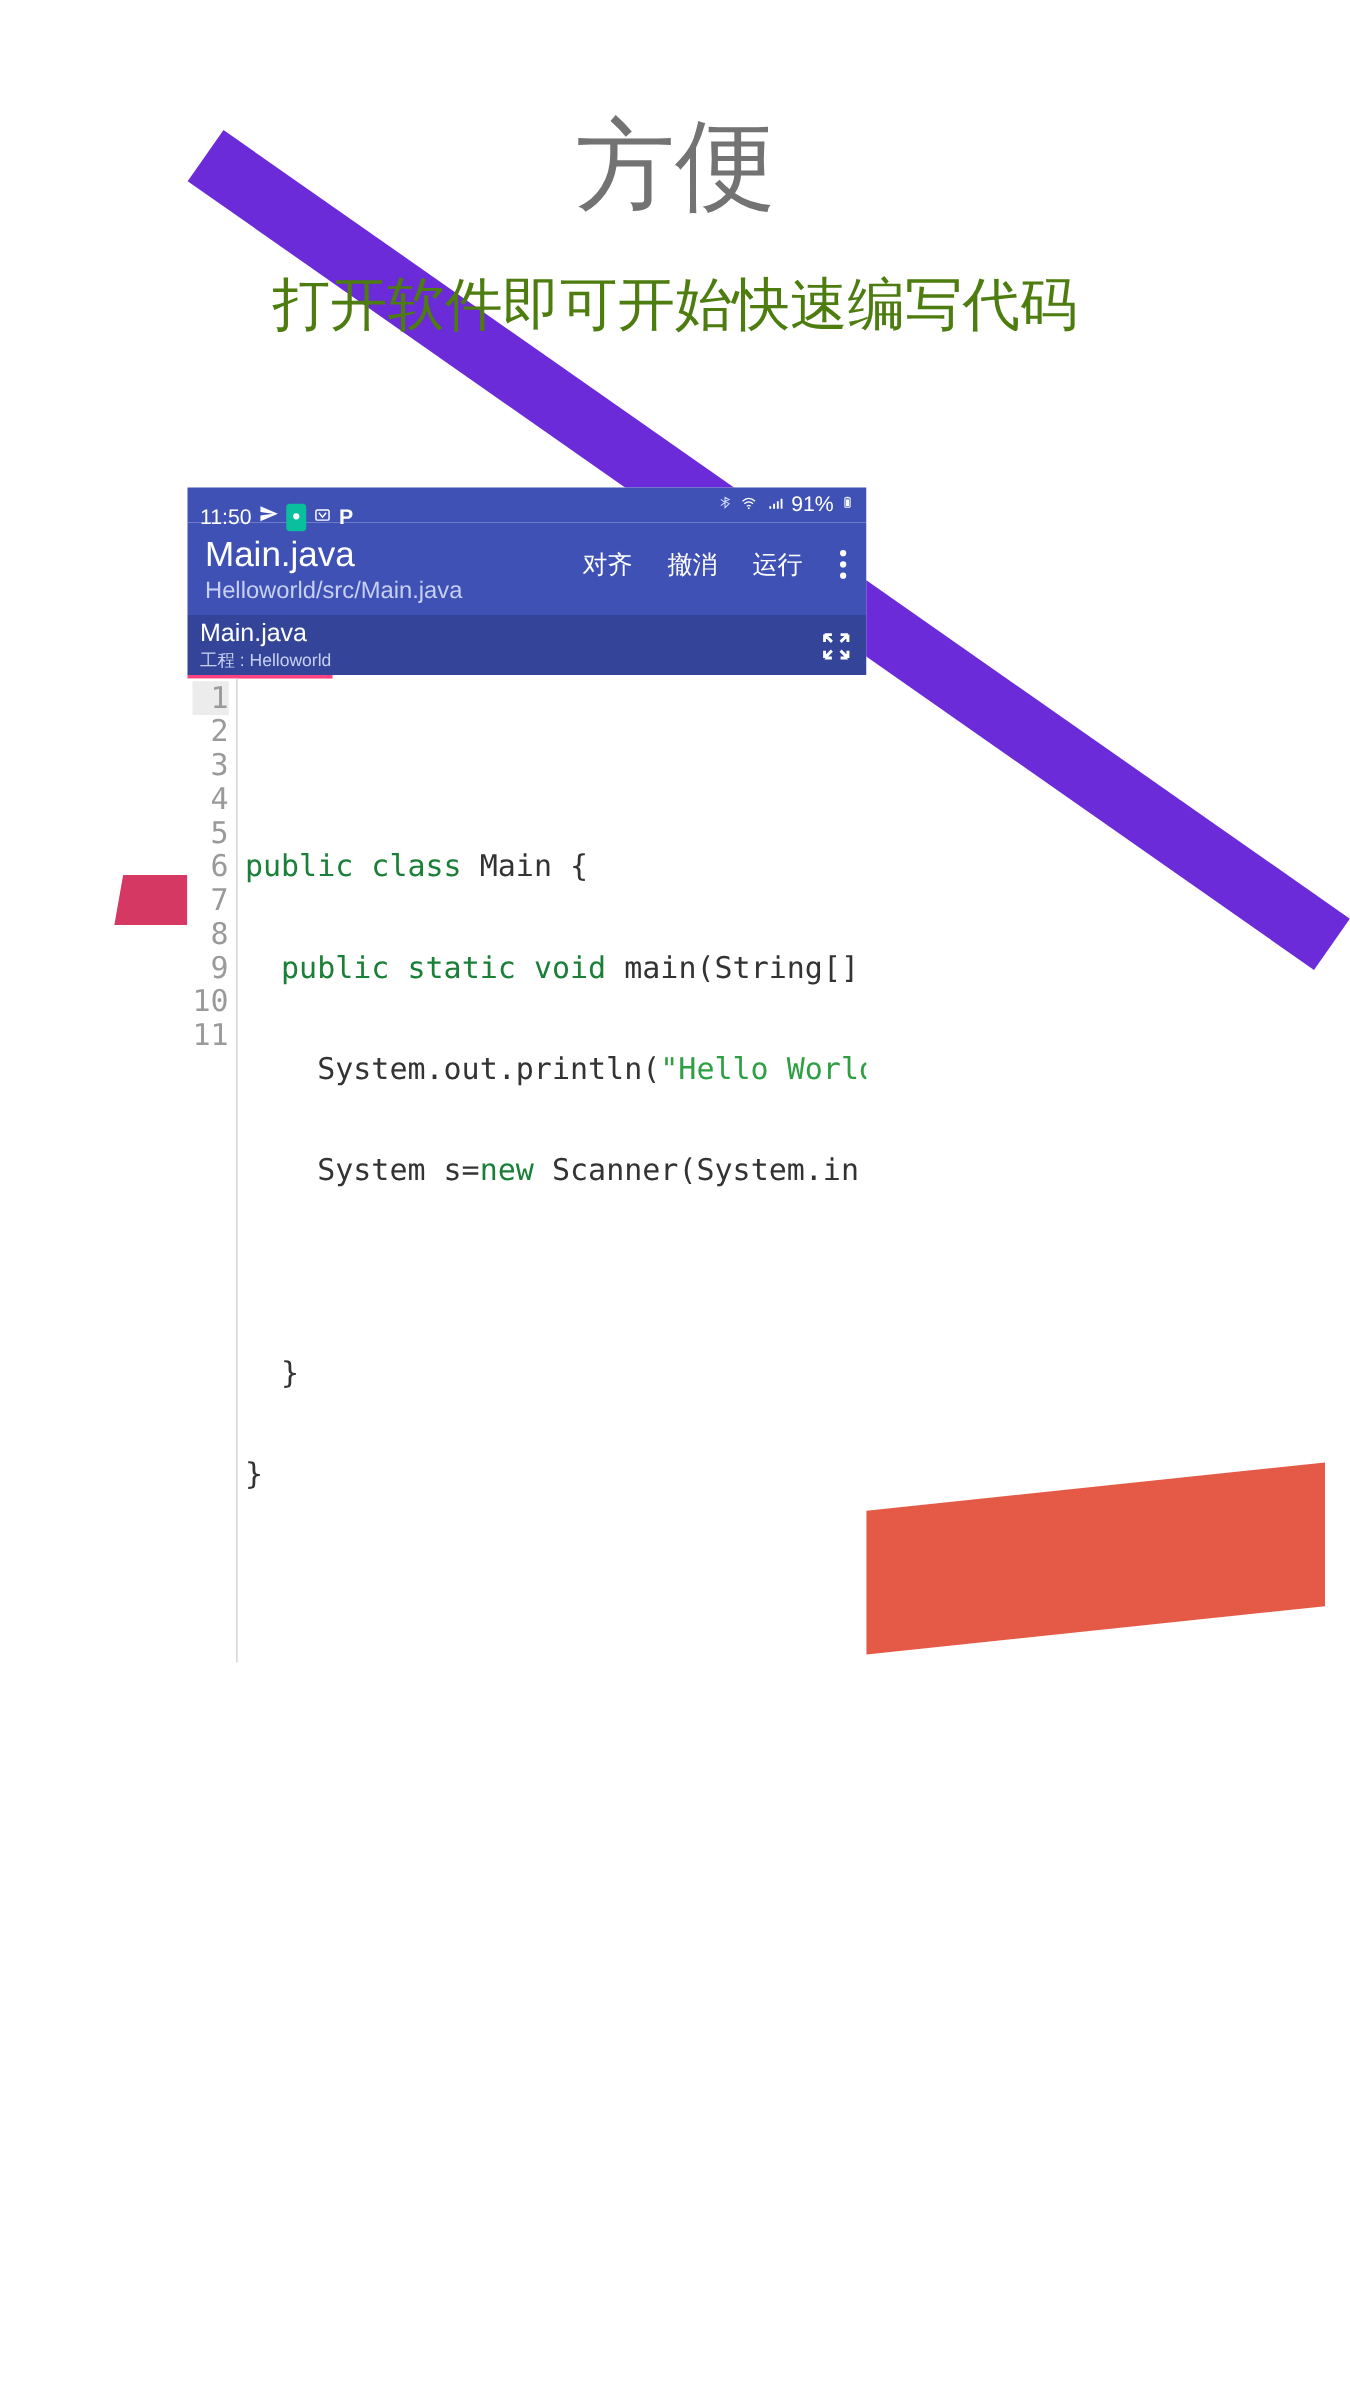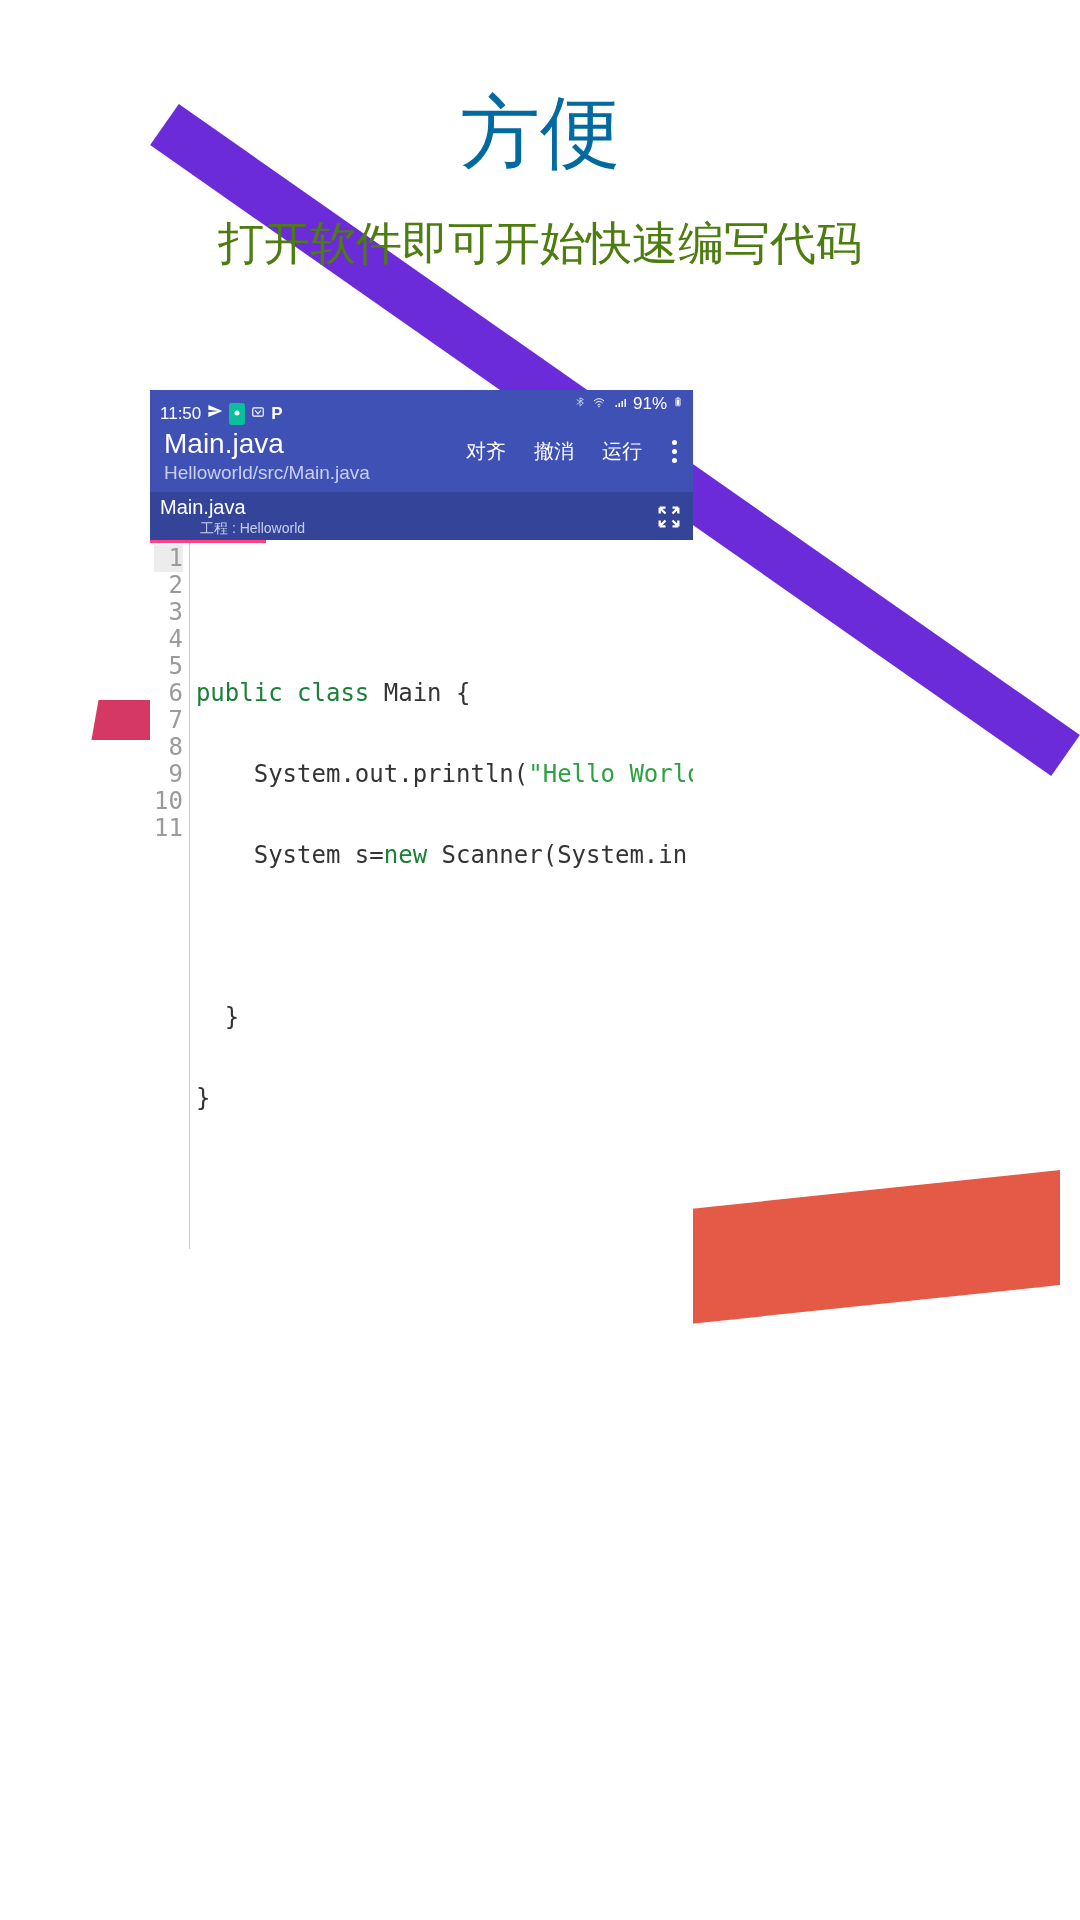"方便" .title { color: #0369a1 -> #737373 }
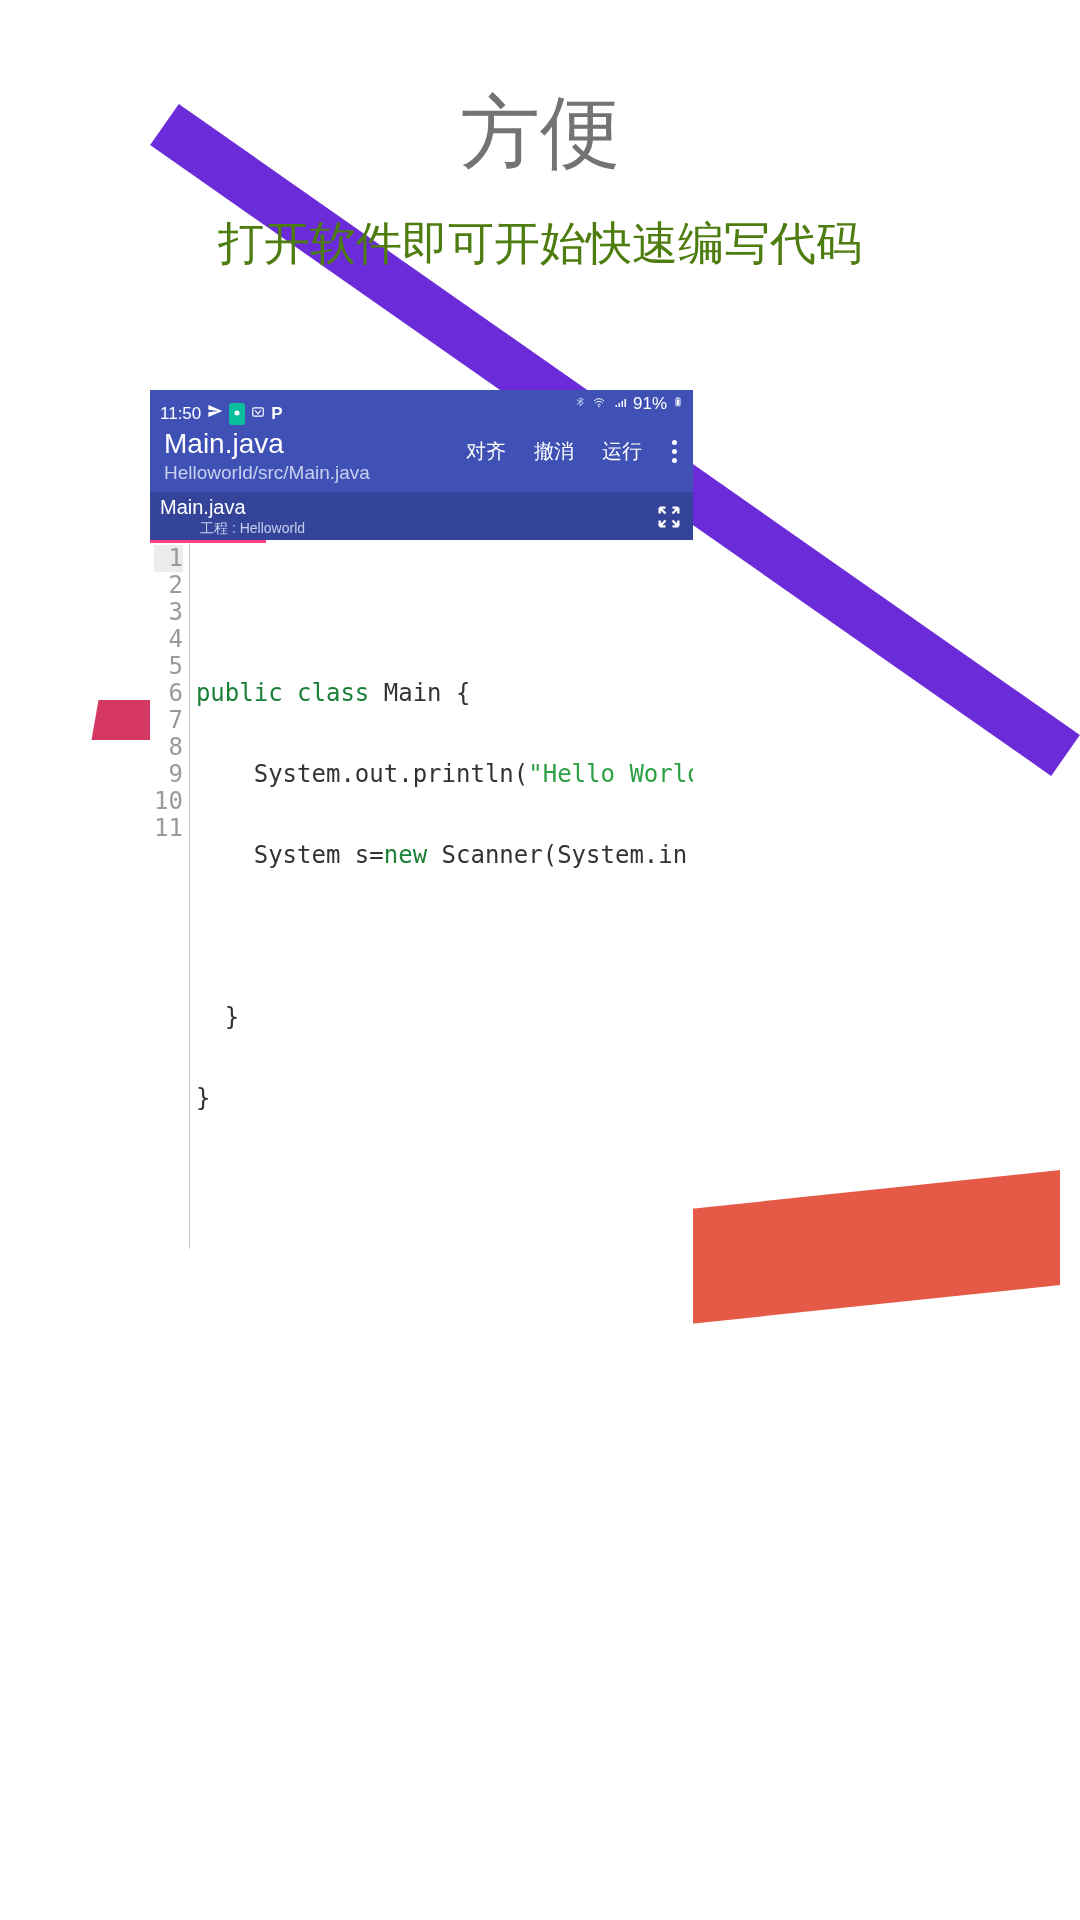"工程 : Helloworld" .tab-project { margin-left: 40px -> none }
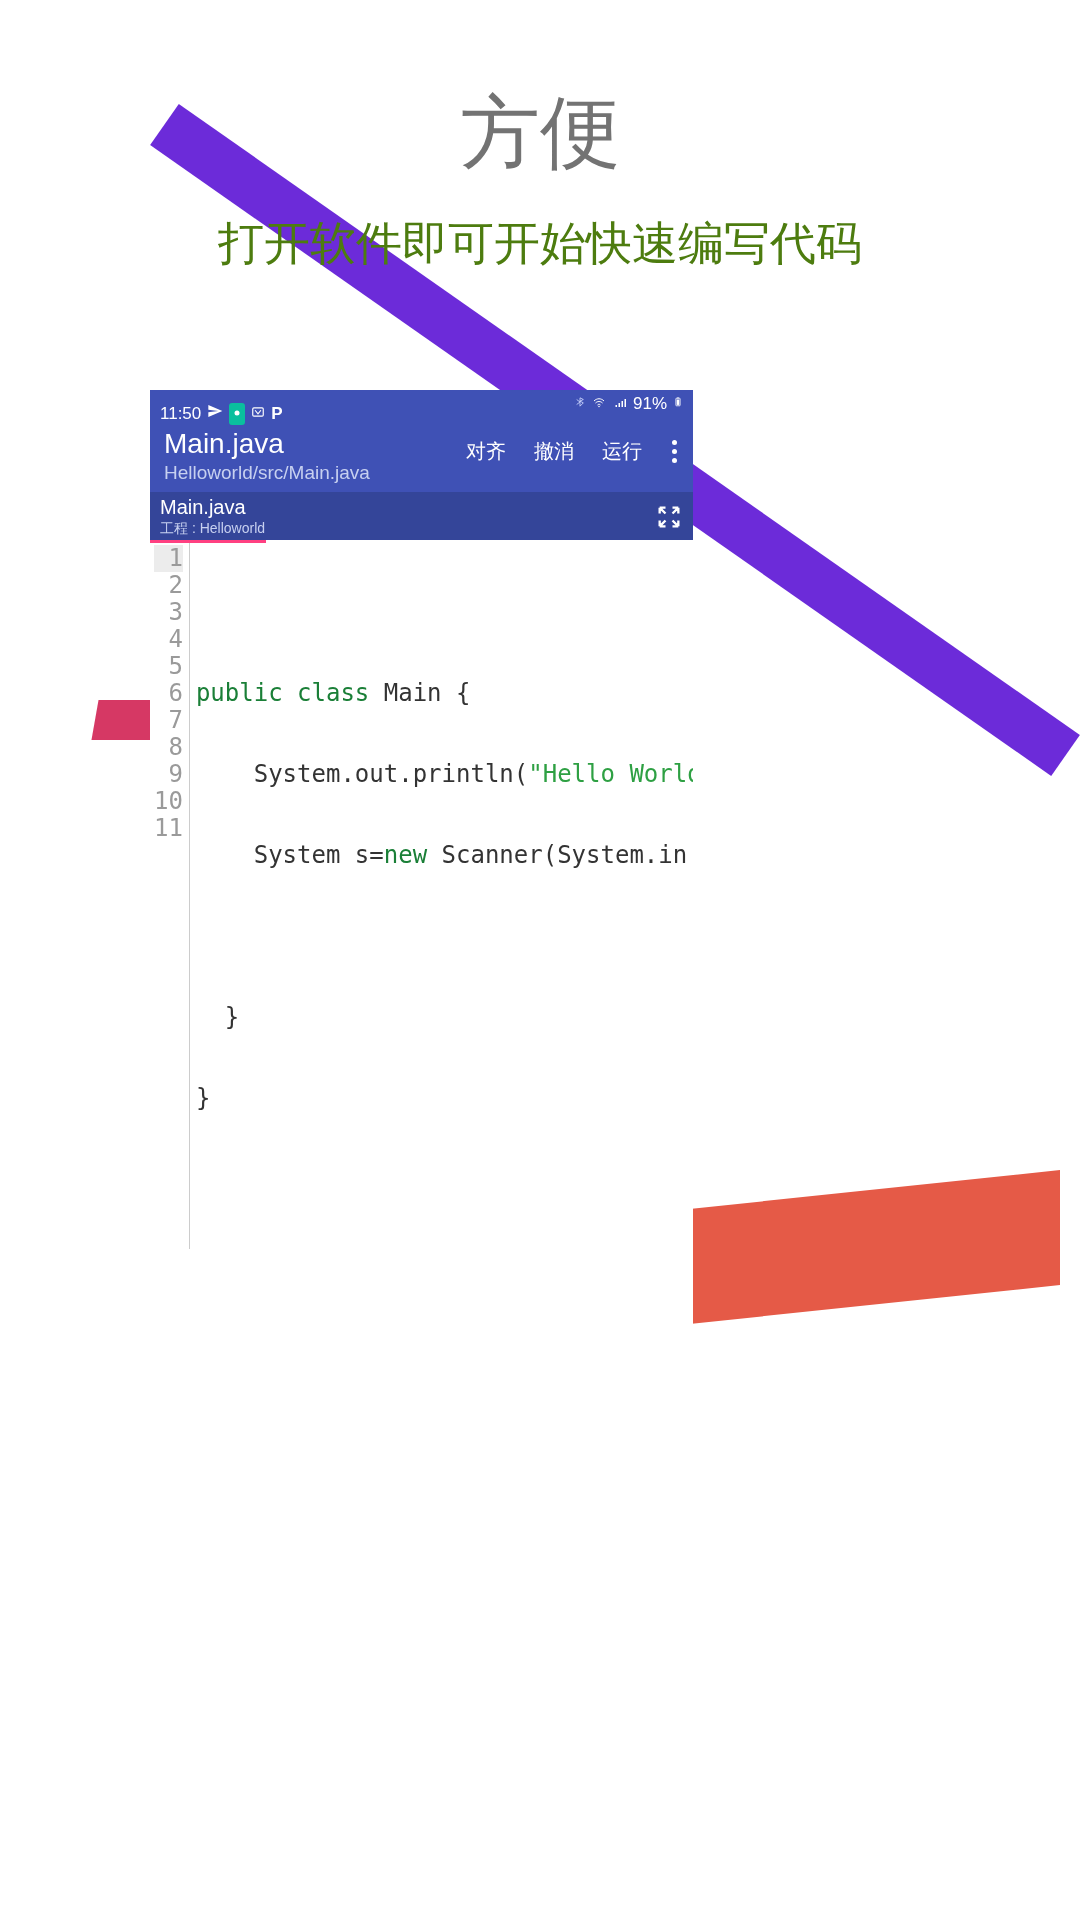"public static void main(String[]" div.code-line { html: none -> <div><span> </span><span>public</span><span> static</span><span> void</span><span> main(String[]</span></div> }
